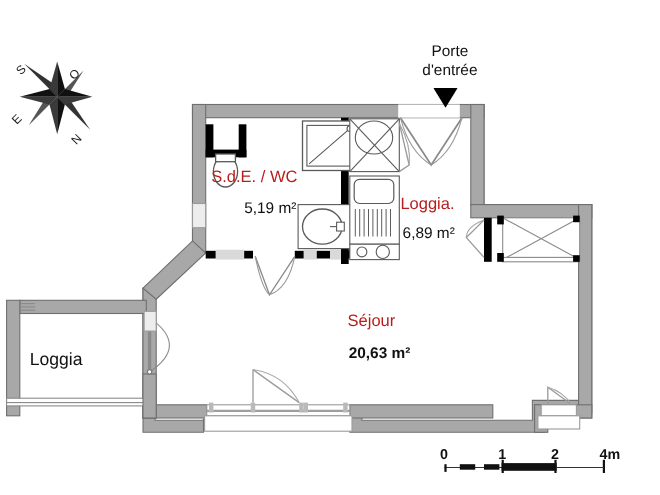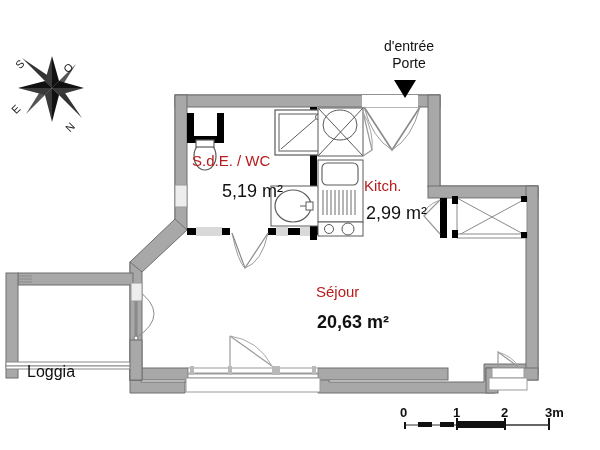"d'entrée" div { order: before "Porte" -> after "Porte" }
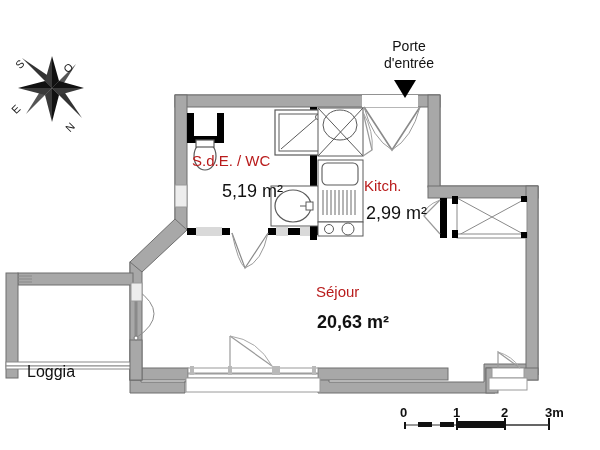"5,19 m²" .room-area { font-size: 18px -> 14px }
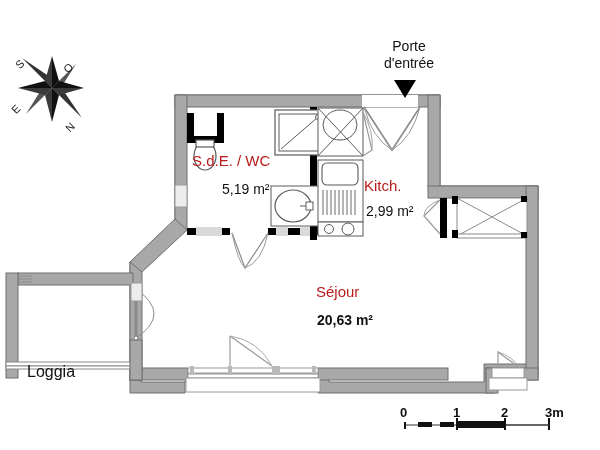"Kitch." div.txt { text: Kitch -> Loggia }
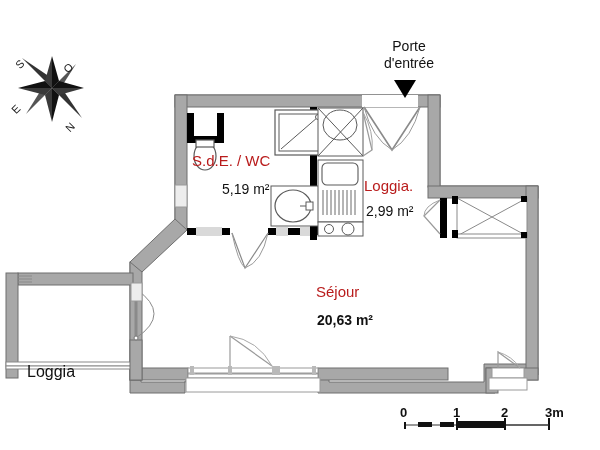"2,99 m²" div.txt { text: 2,99 -> 6,89 }
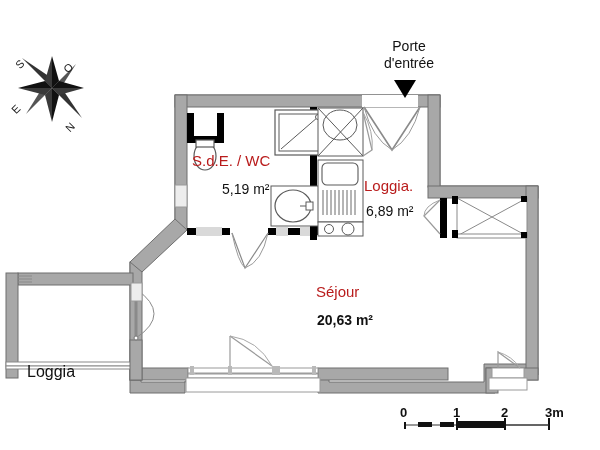"Loggia" .loggia-name { margin-top: 44px -> none }
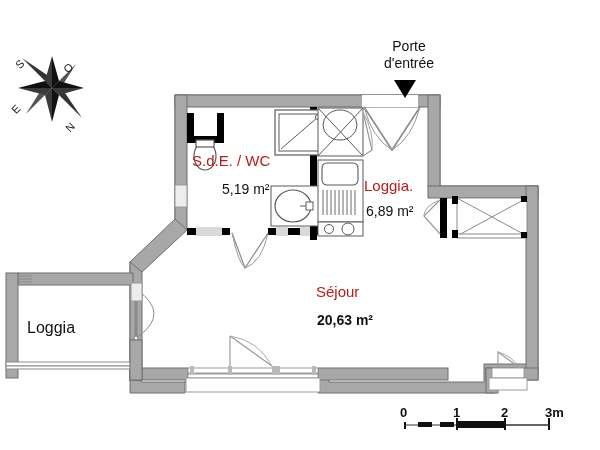"3m" div.txt { text: 3m -> 4m }
